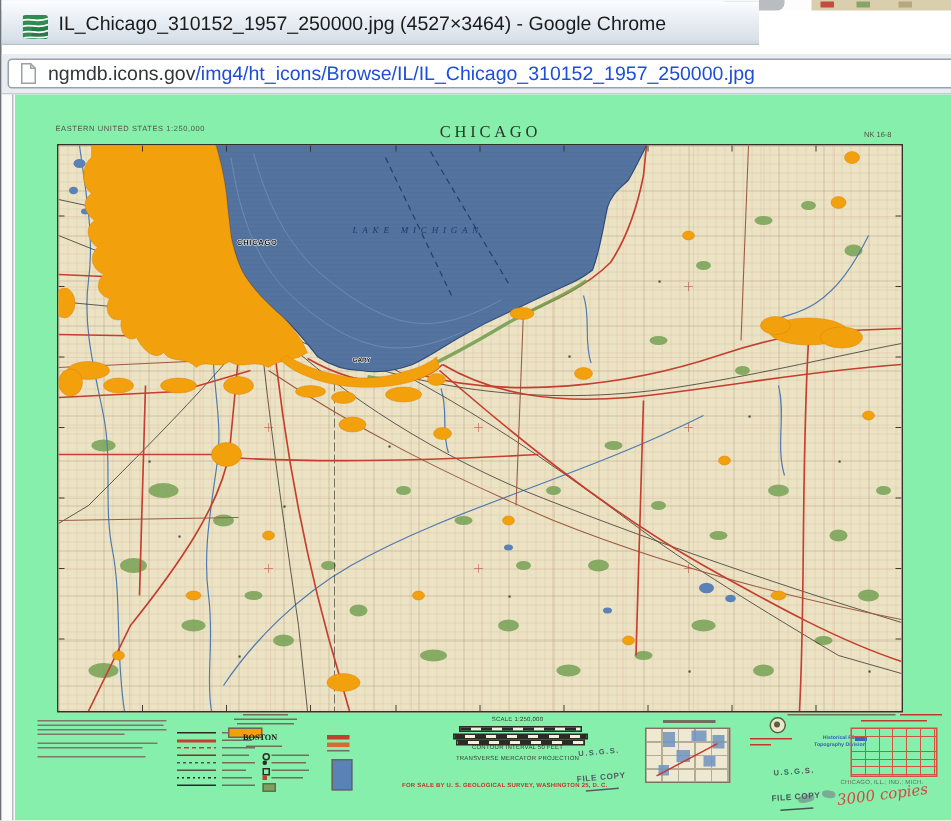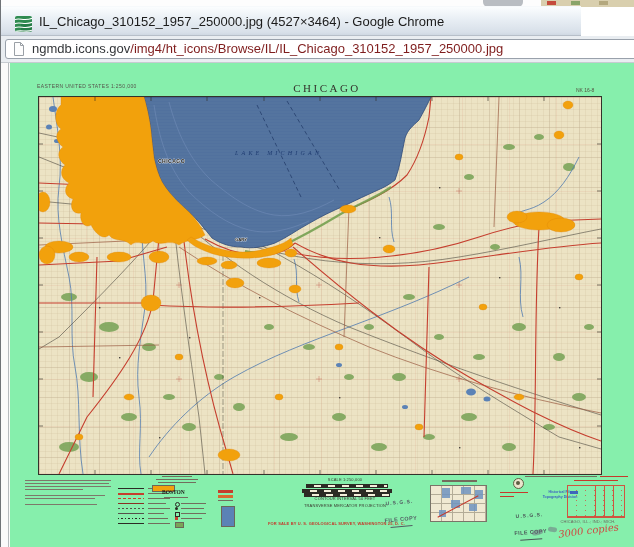"IL_Chicago_310152_1957_250000.jpg" .titlebar { top: 6px -> 0; width: 580px -> 505px }
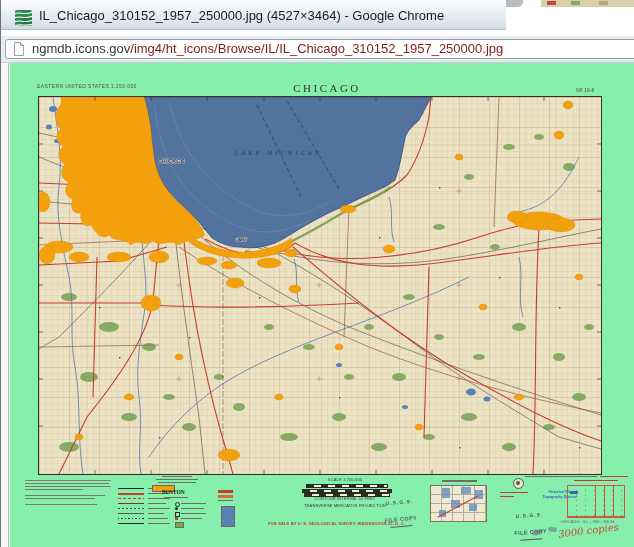"/img4/ht_icons/Browse/IL/IL_Chicago_3101" .url .path { color: #7f1d1d -> #1d4ed8 }
